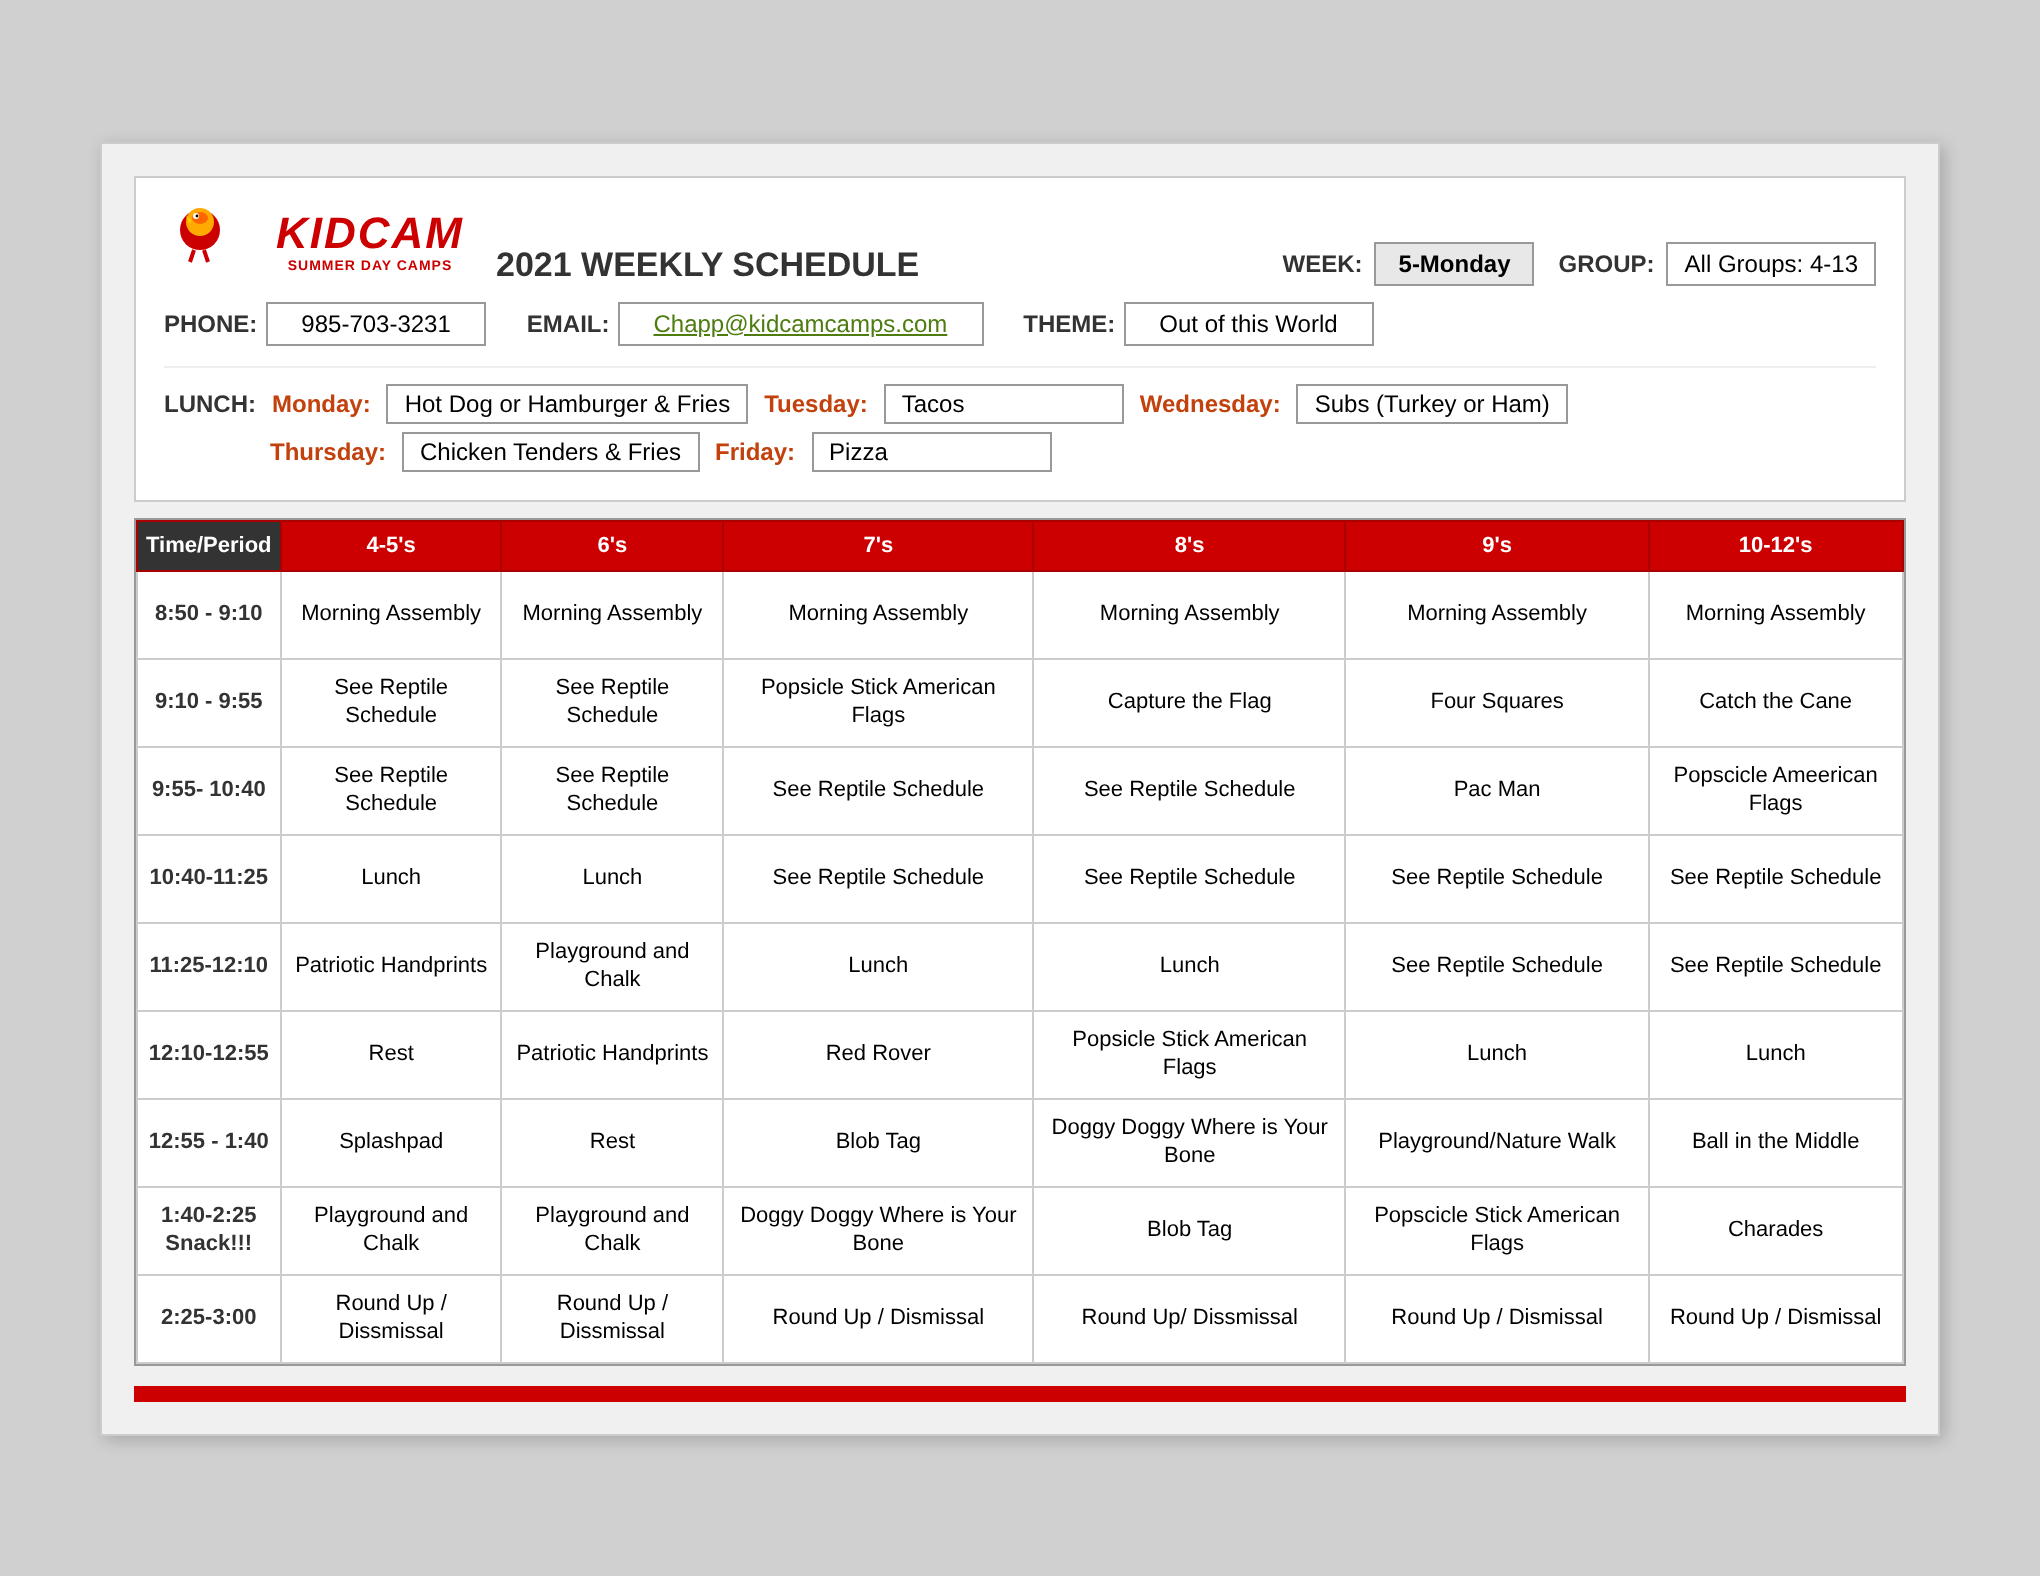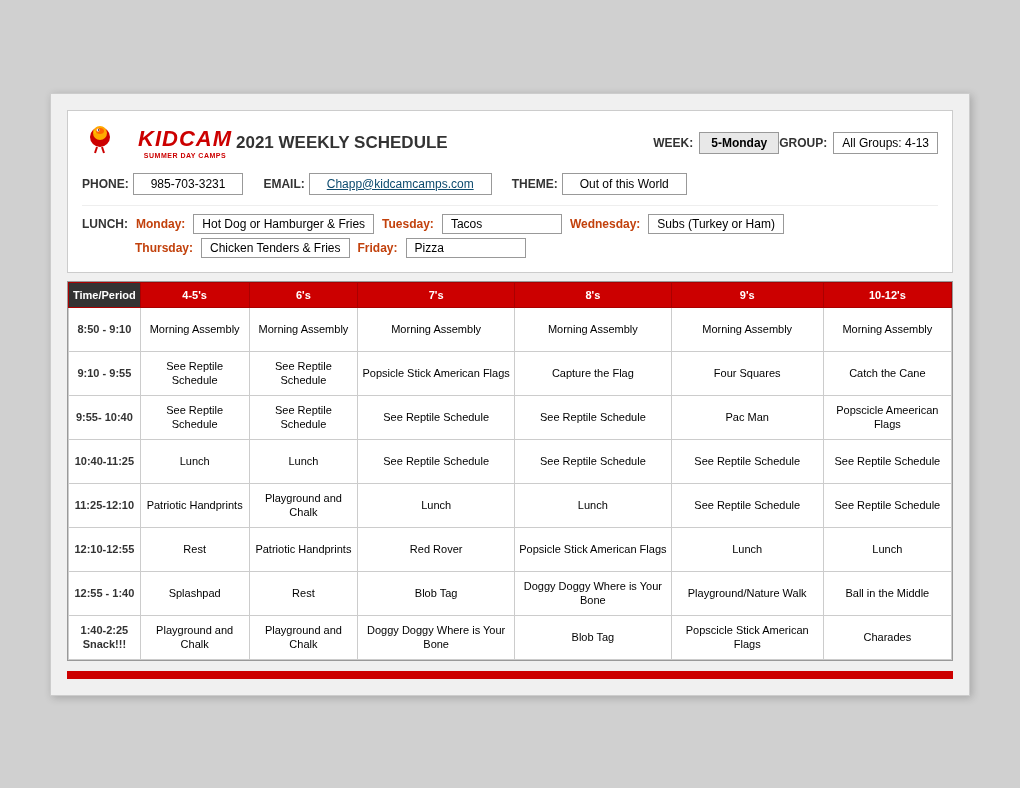"KIDCAM" .header-row1 { align-items: center -> flex-end; gap: none -> 12px }
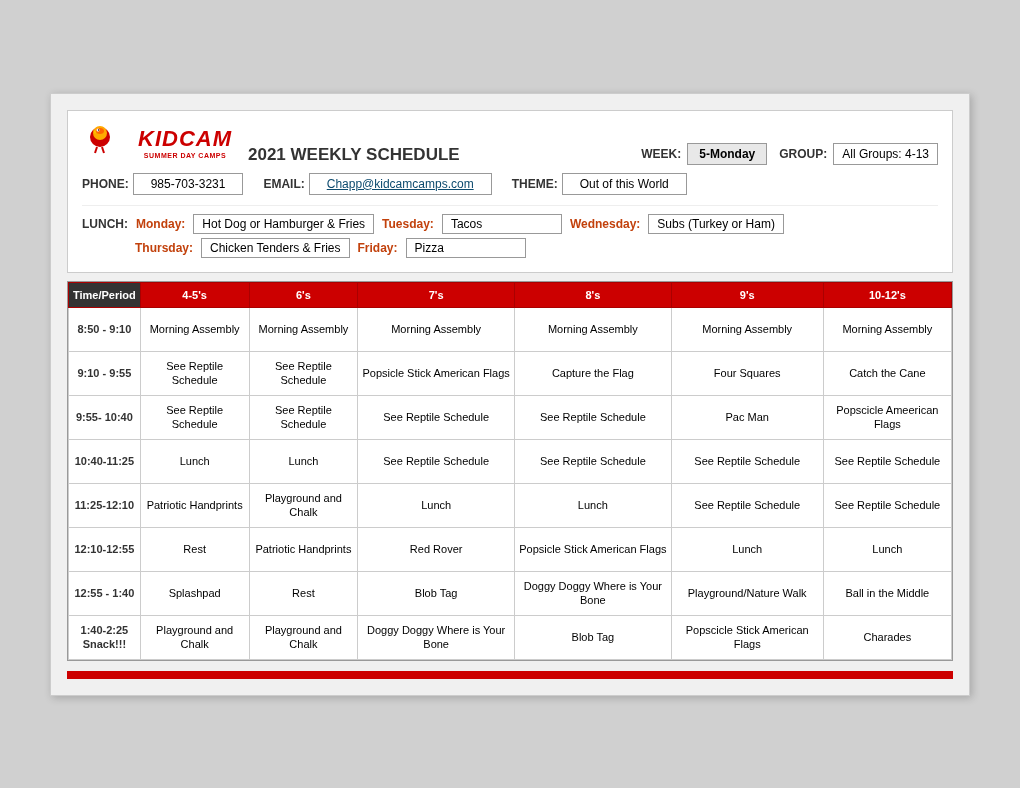"Chapp@kidcamcamps.com" .email-link { color: #0c4a6e -> #4d7c0f }
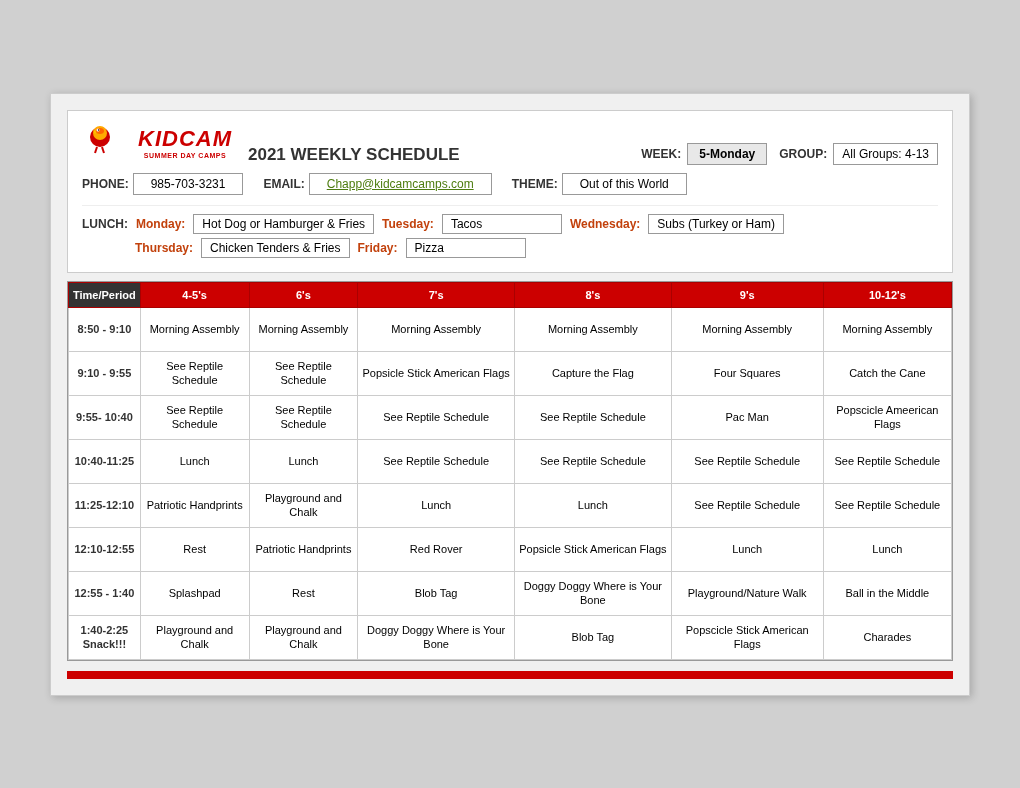"2:25-3:00" tr { html: none -> <tr> <td>2:25-3:00</td> <td>Round Up / Dissmissal</td> <td>Round Up / Dissmissal</td> <td>Round Up / Dismissal</td> <td>Round Up/ Dissmissal</td> <td>Round Up / Dismissal</td> <td>Round Up / Dismissal</td> </tr> }
